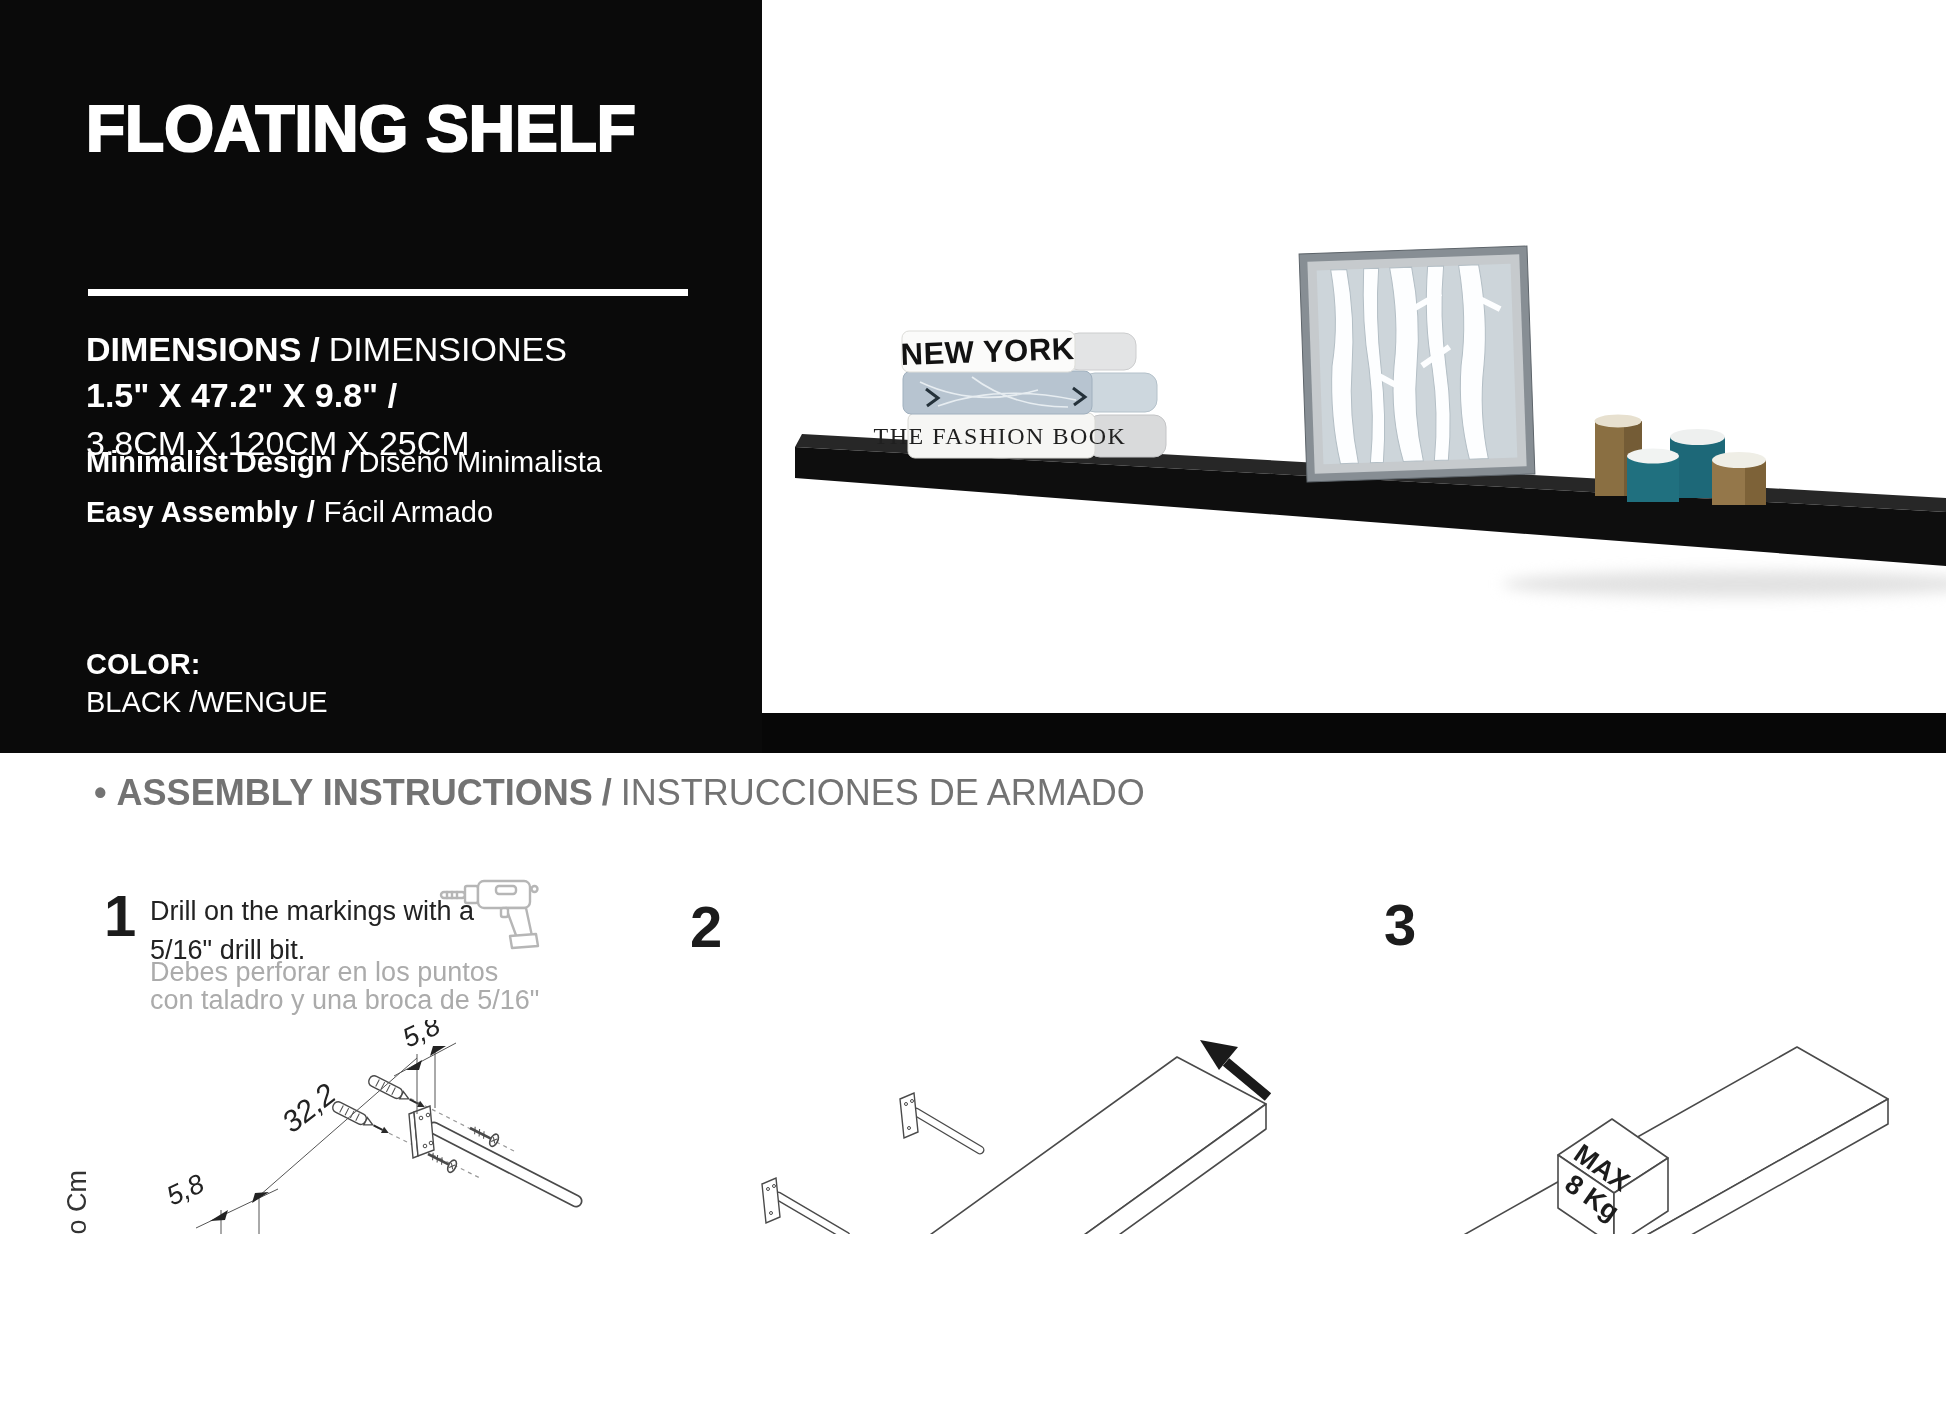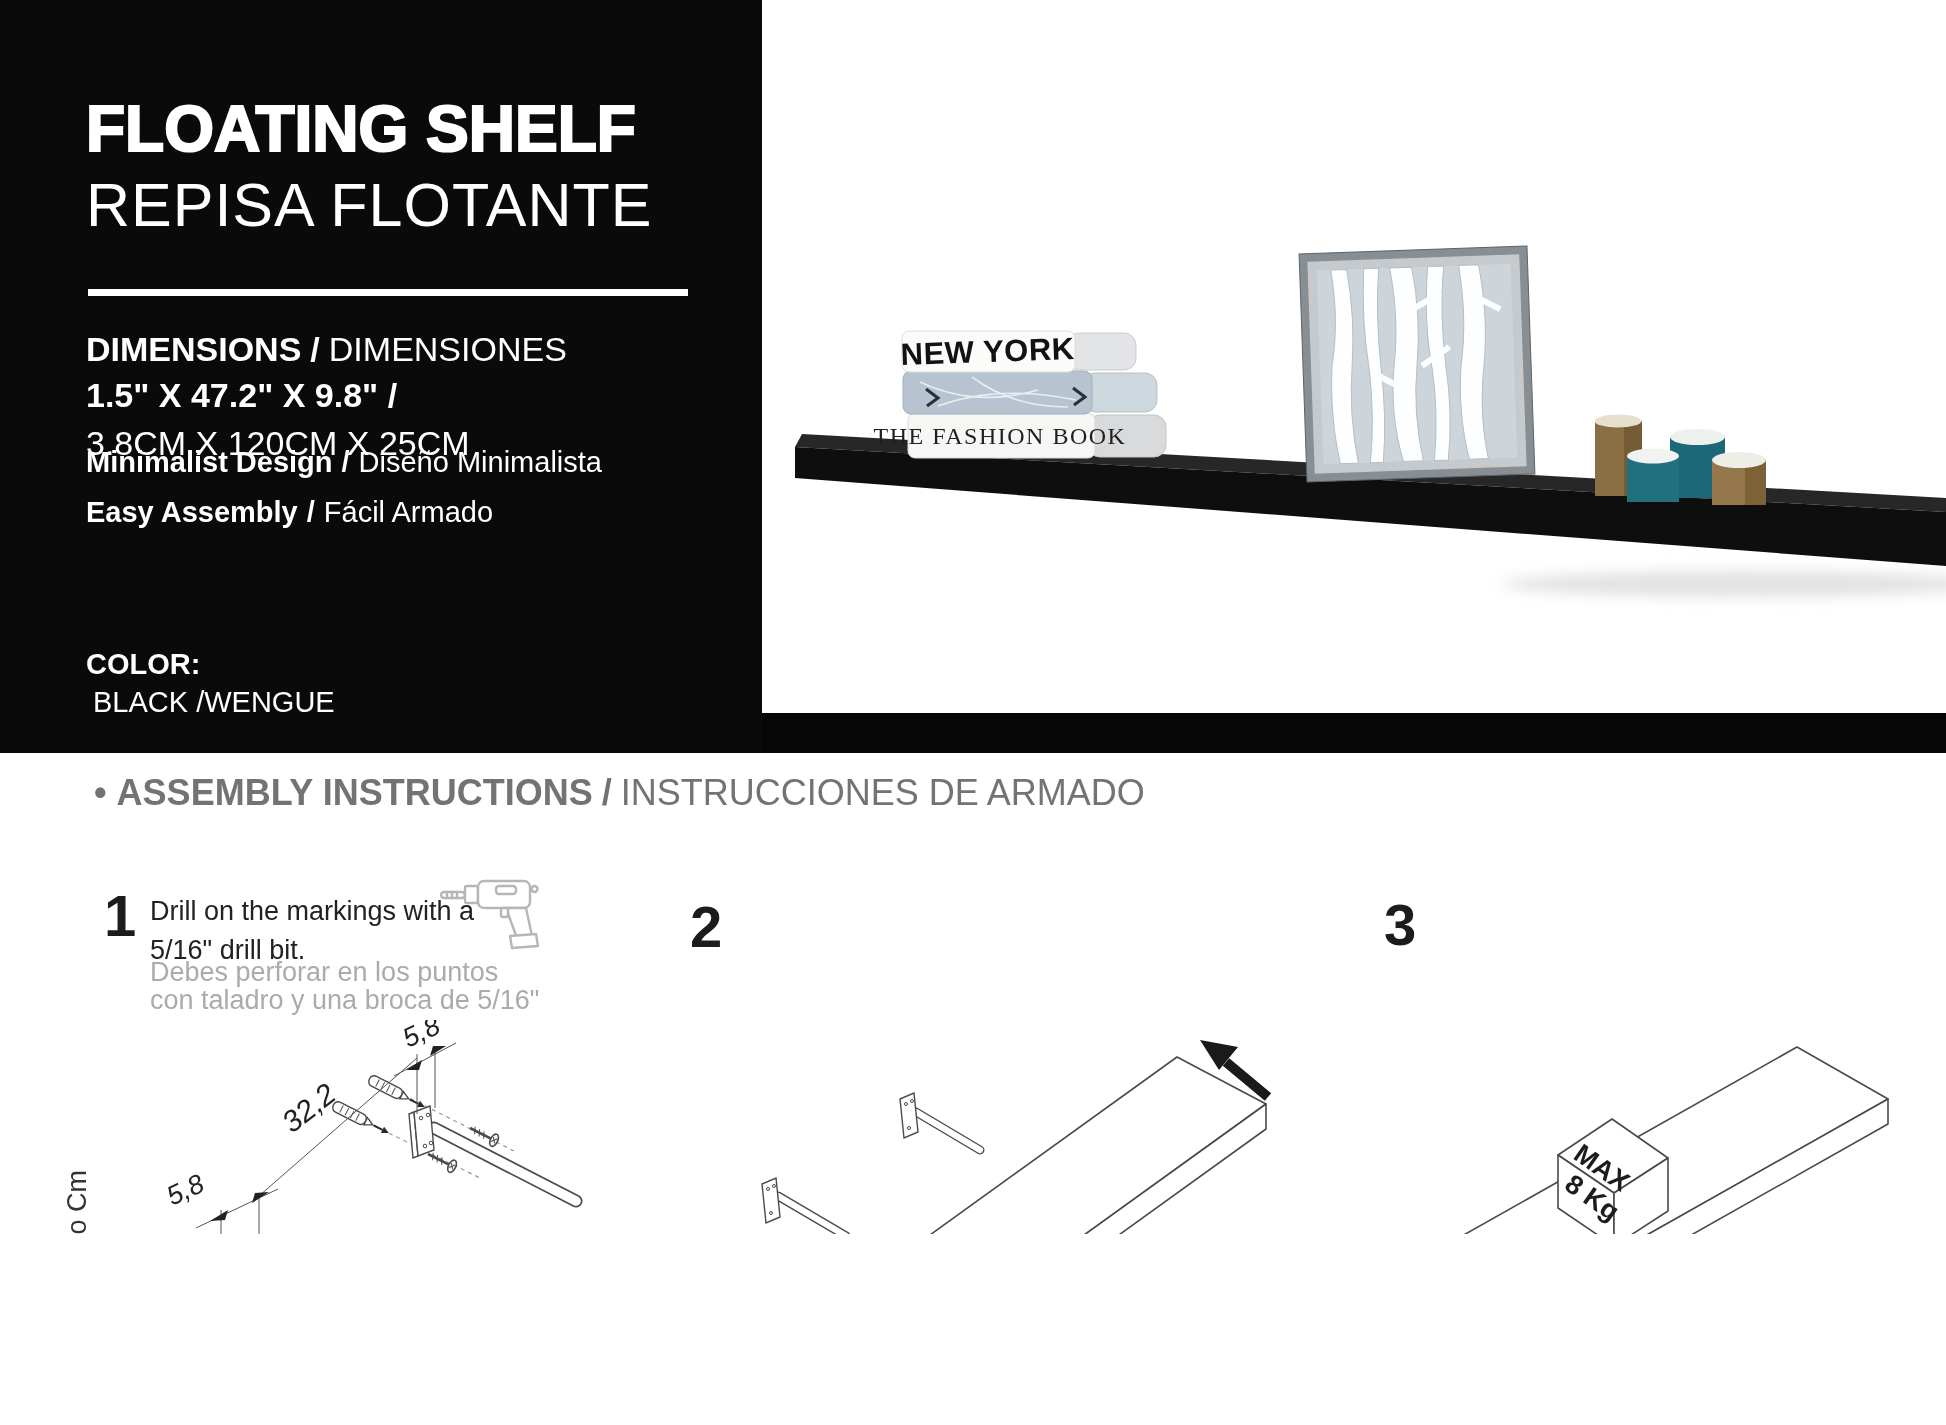"REPISA FLOTANTE" div.abs { html: <div>REPISA FLOTANTE</div> -> none }
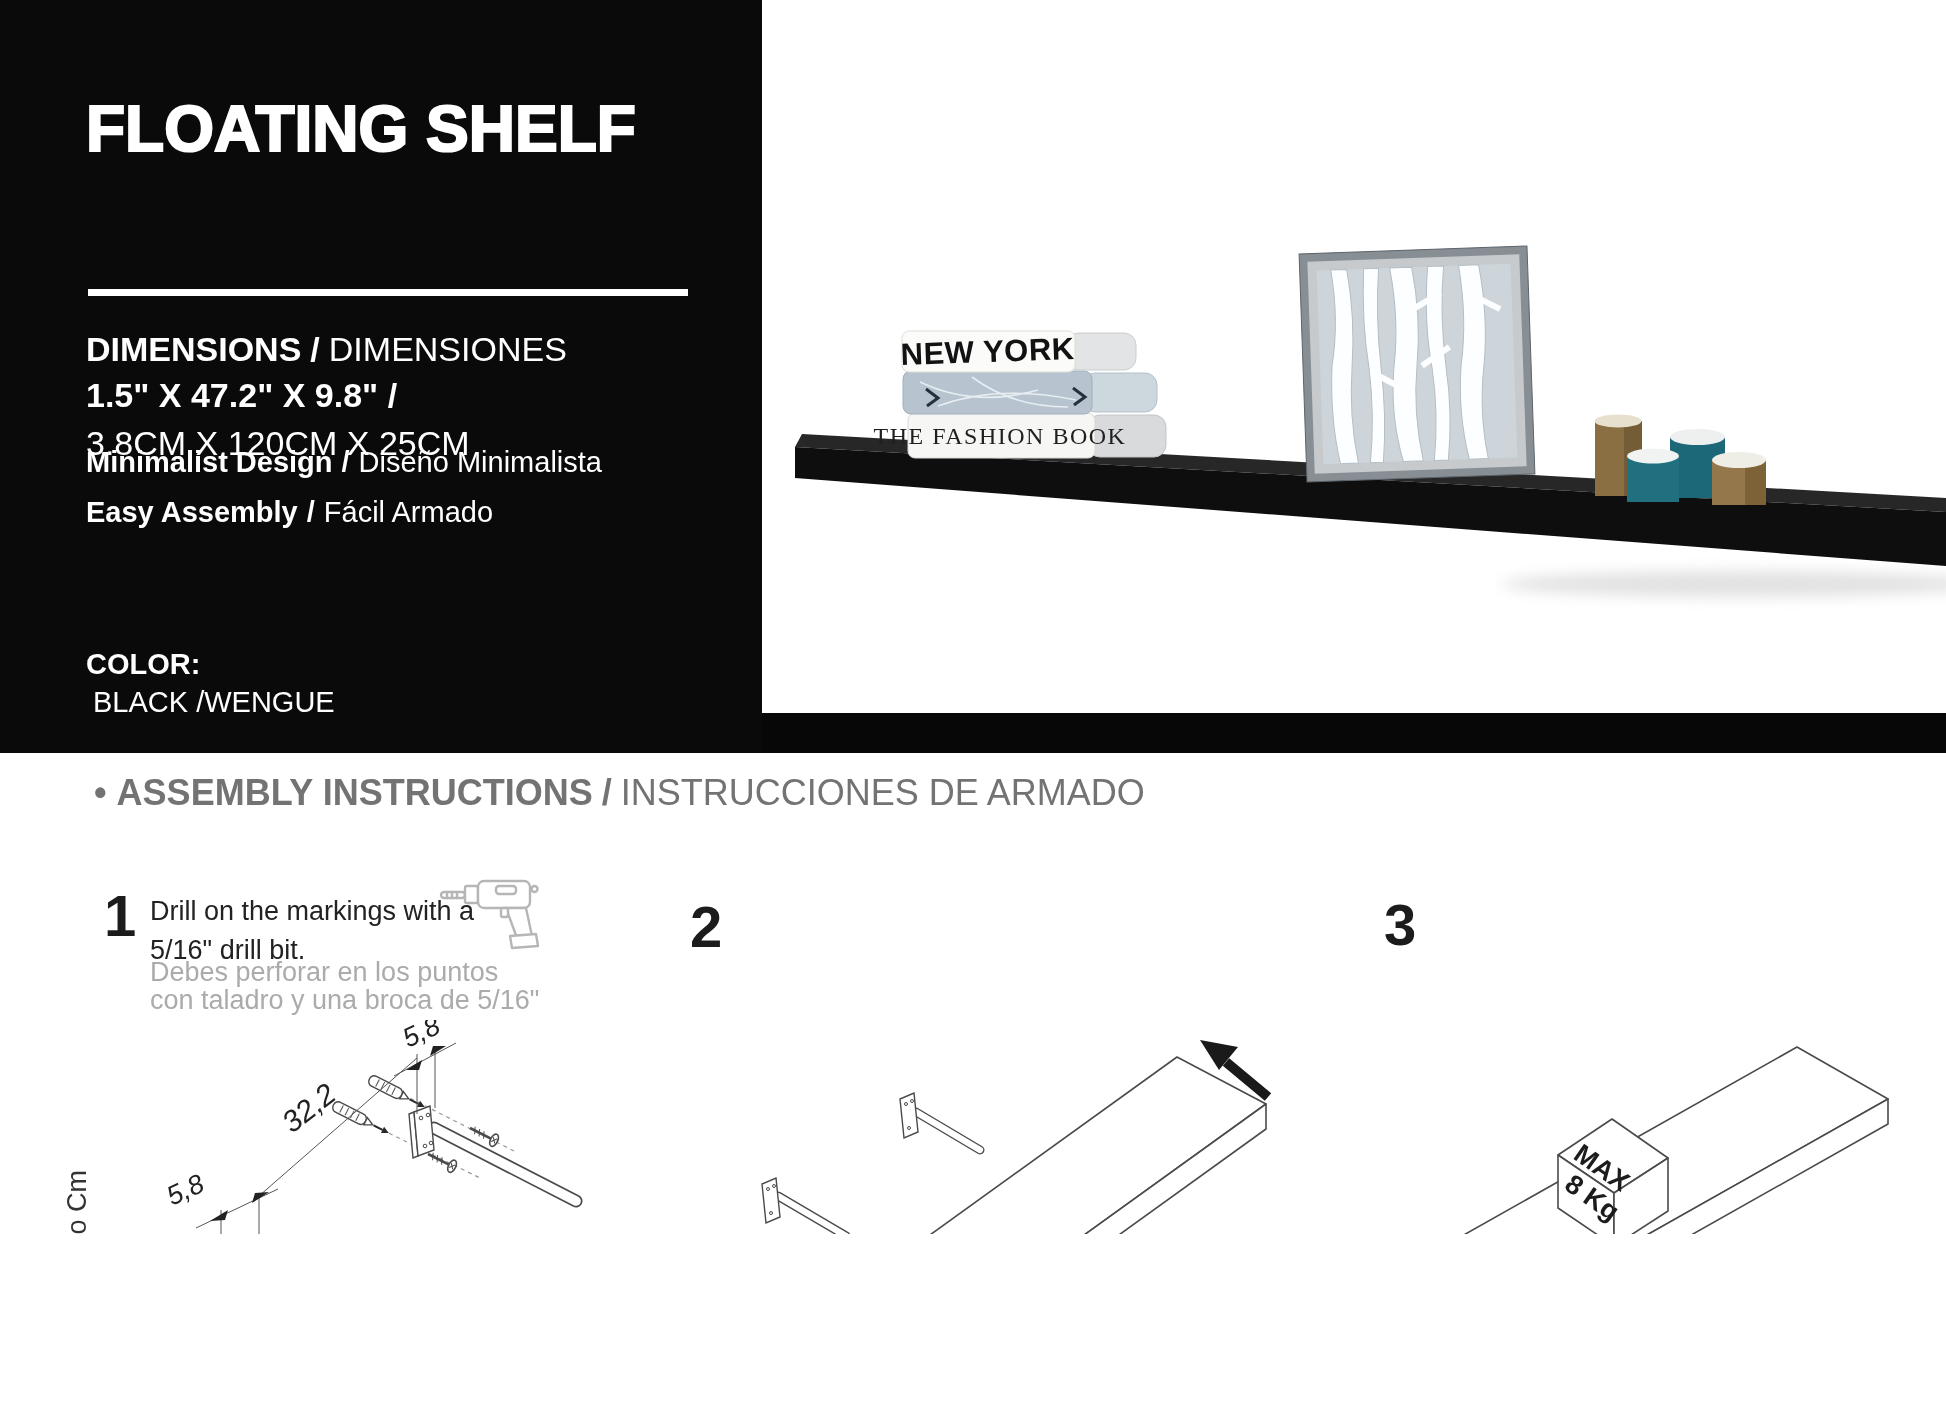"BLACK /WENGUE" .color-value { margin-left: 7px -> none }
